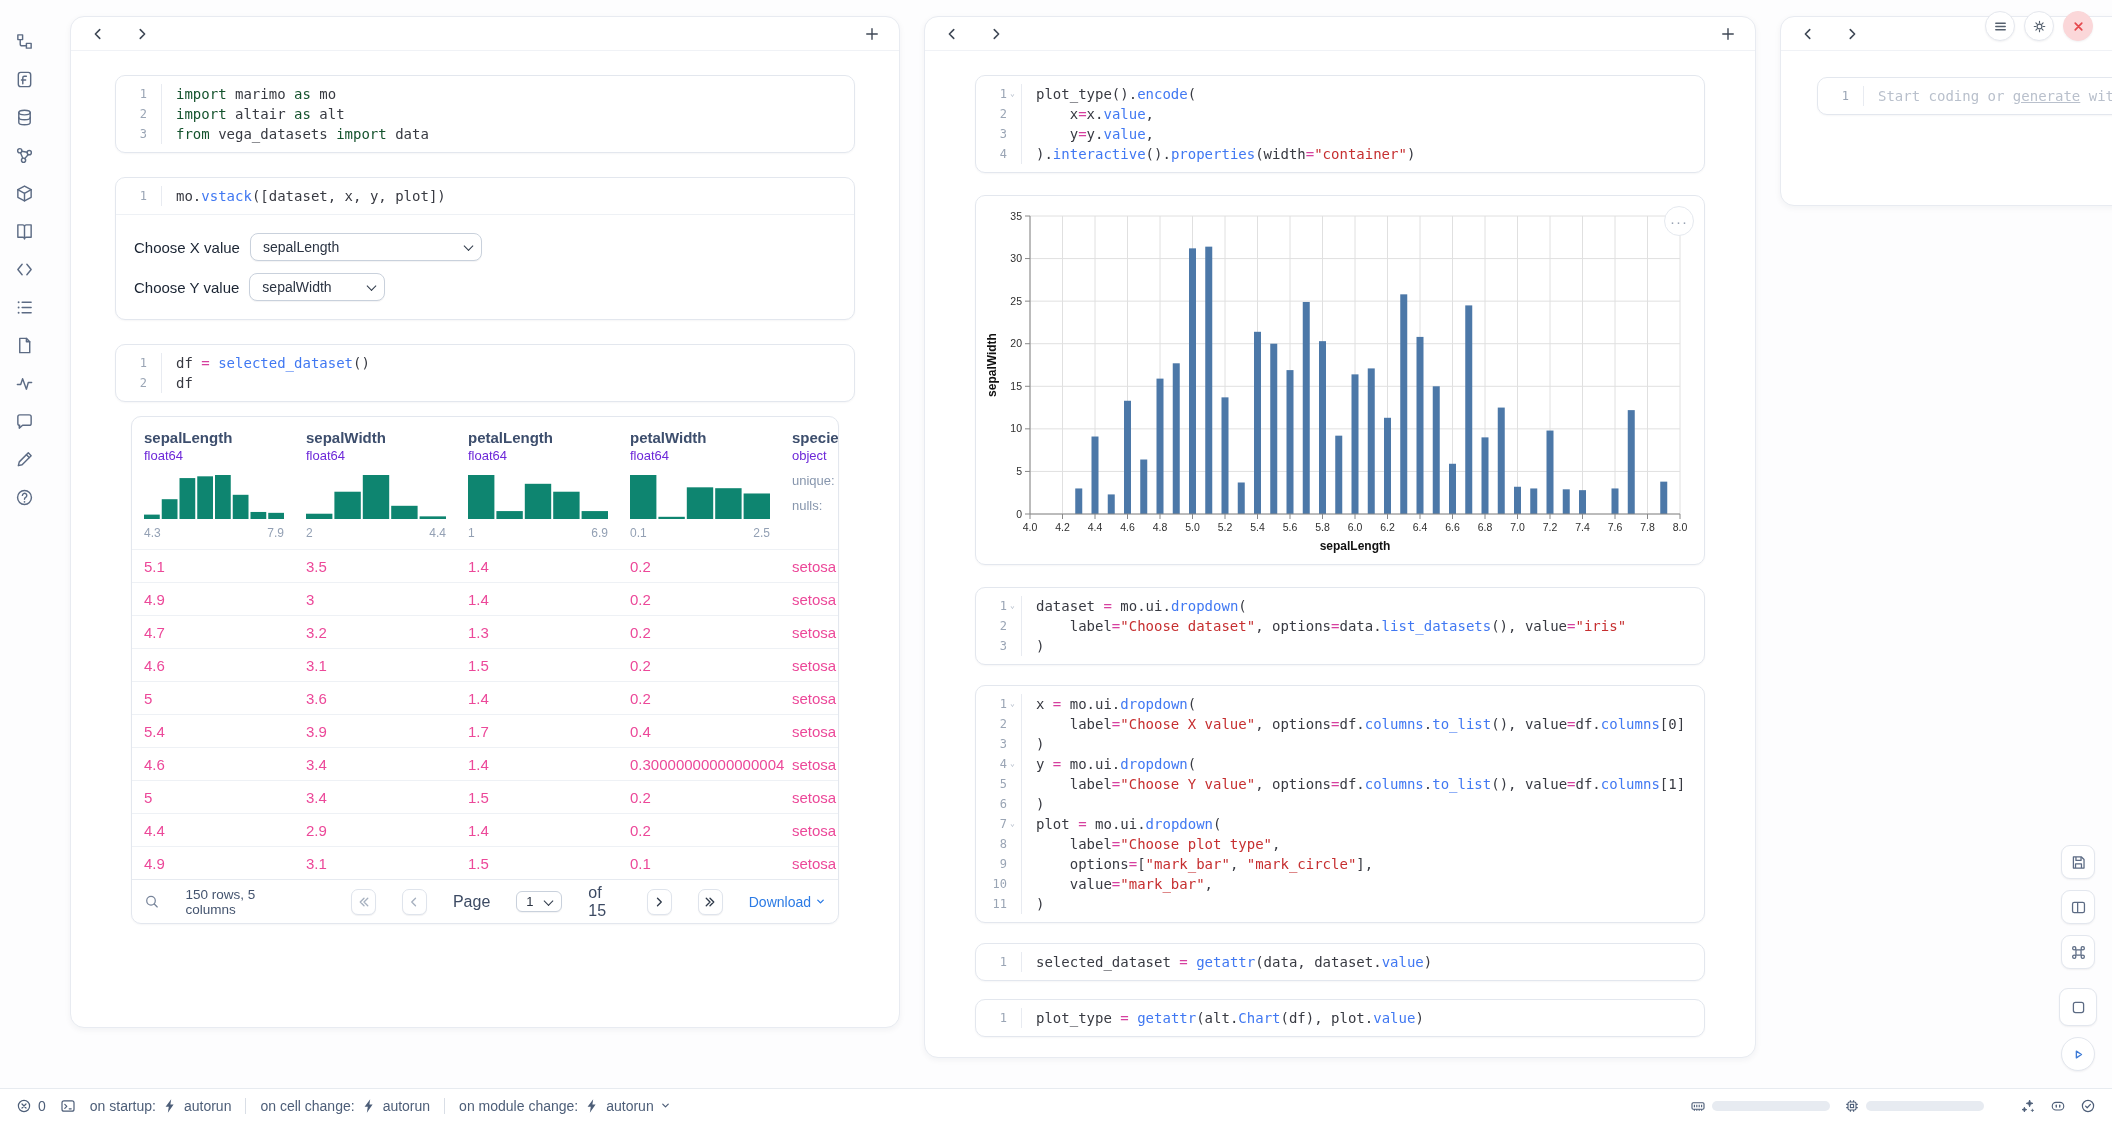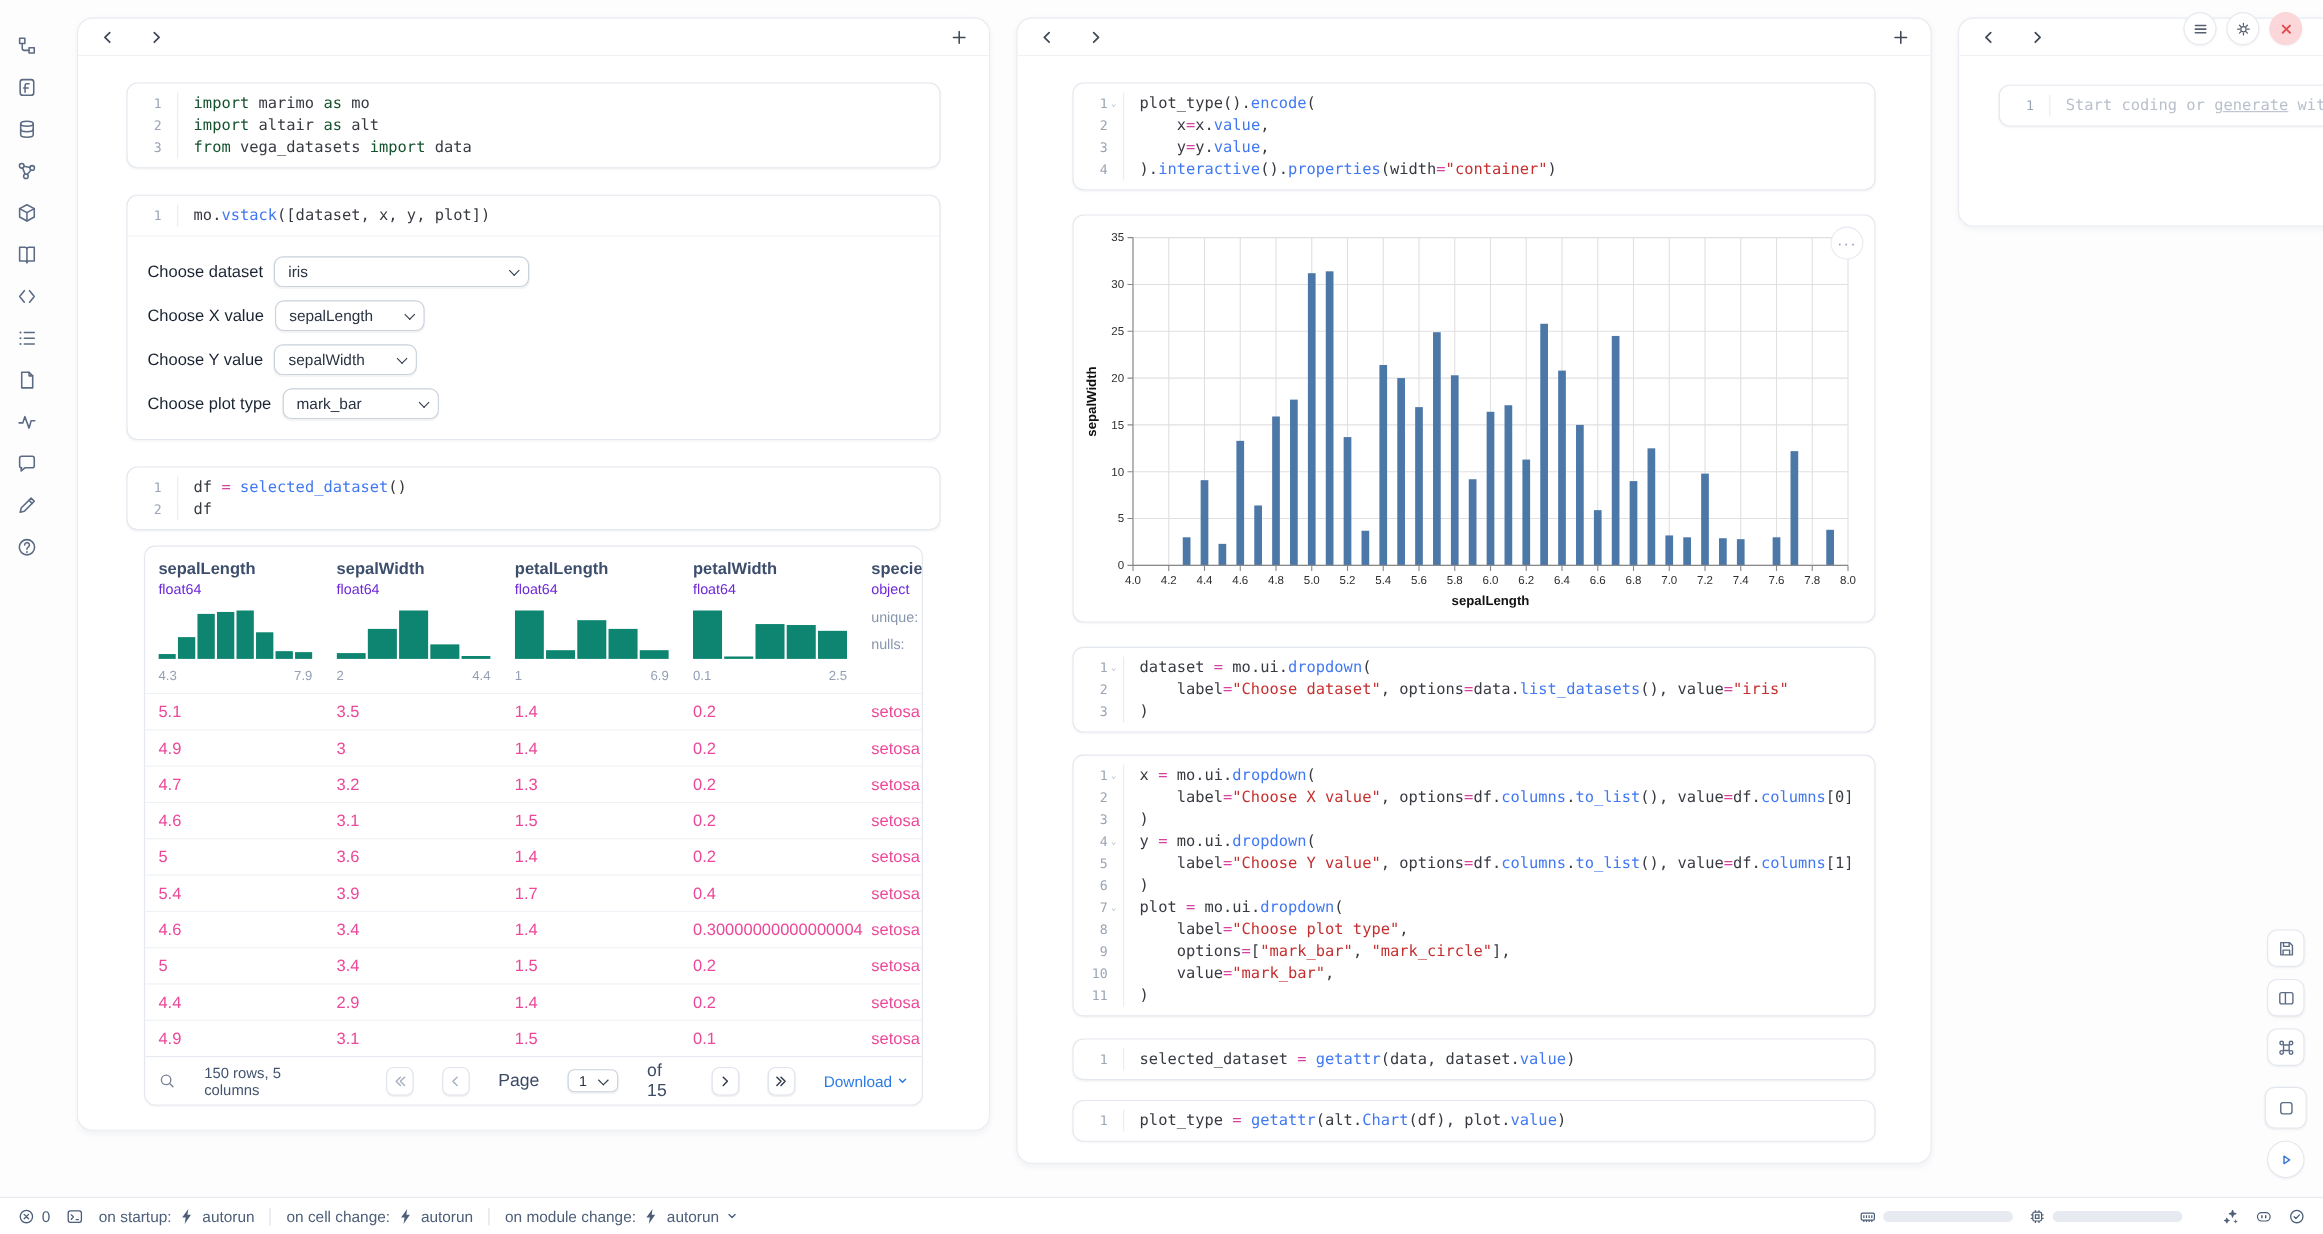"Choose dataset" div.ctrl-row { html: <div> <span>Choose dataset</span> <span><select><option>iris</option></select></span> </div> -> none }
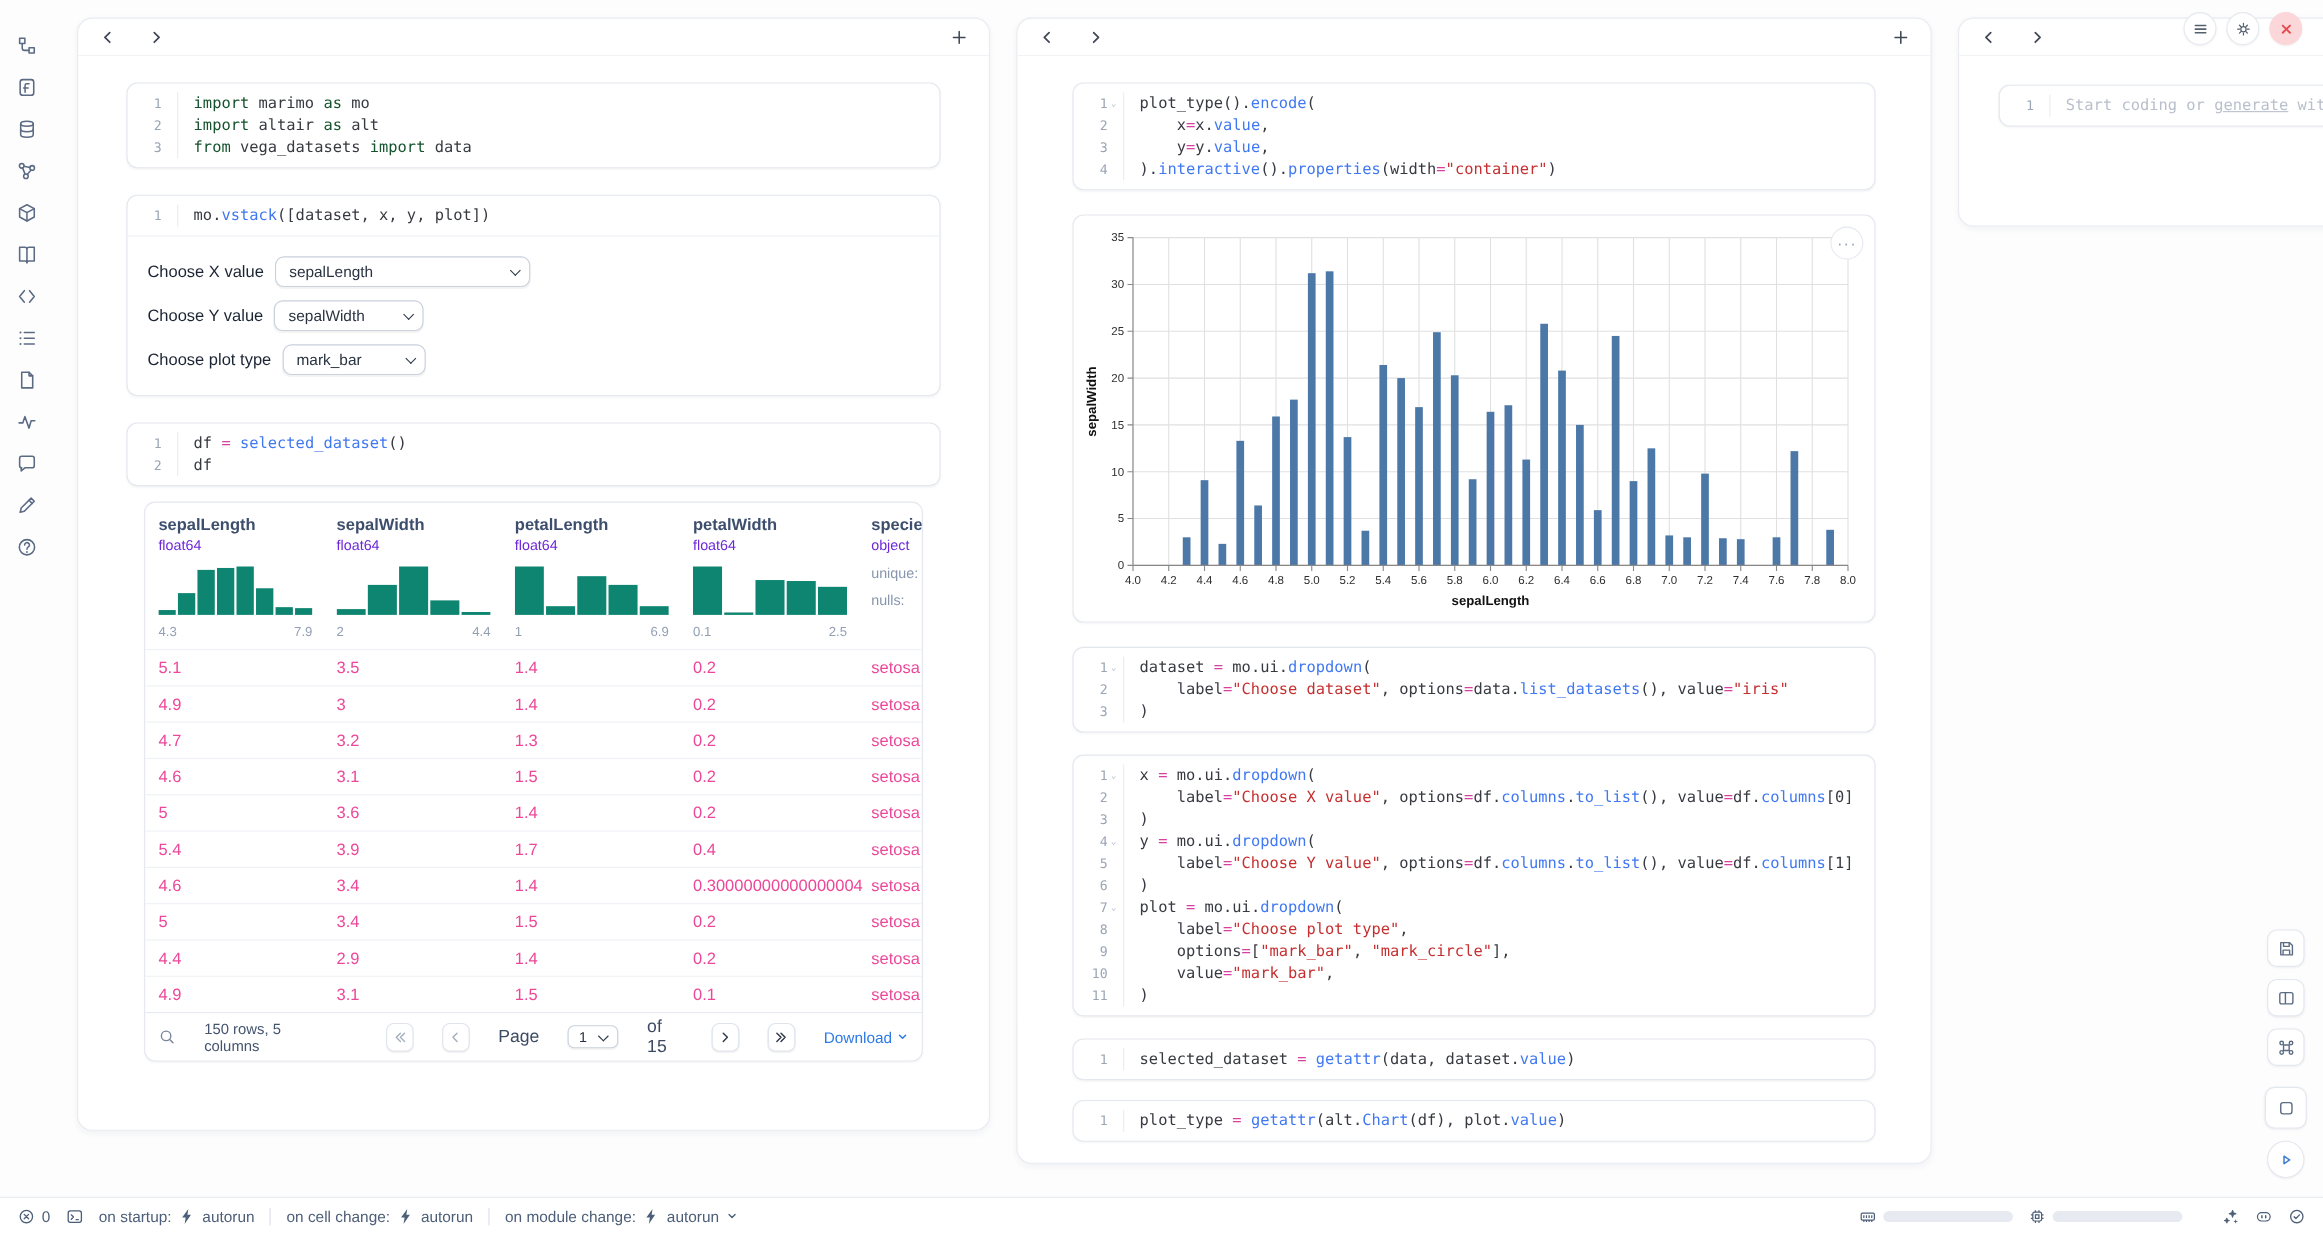"Choose plot type" div.ctrl-row { html: <div> <span>Choose plot type</span> <span><select><option>mark_bar</option></select></span> </div> -> none }
